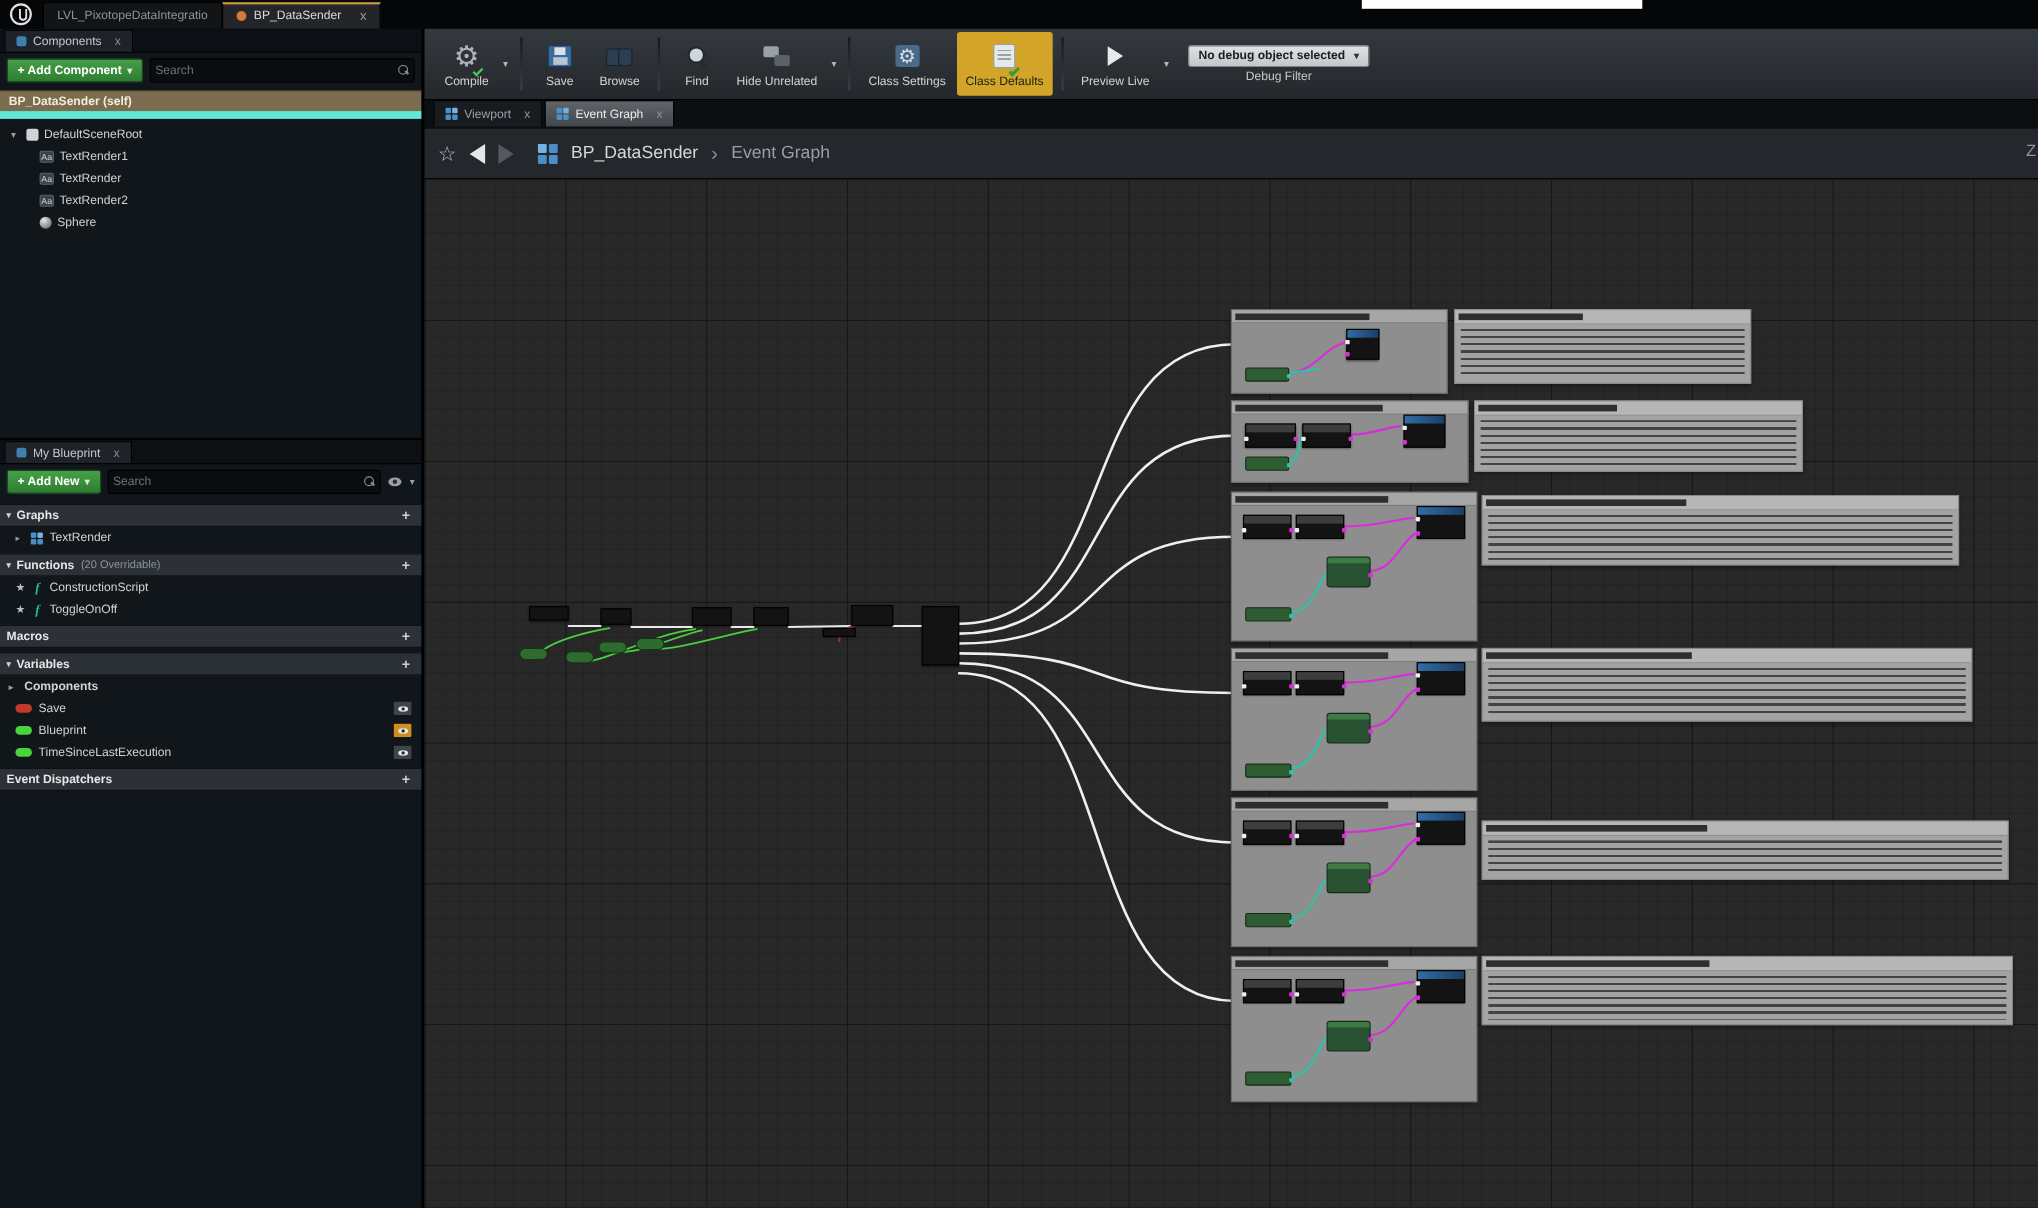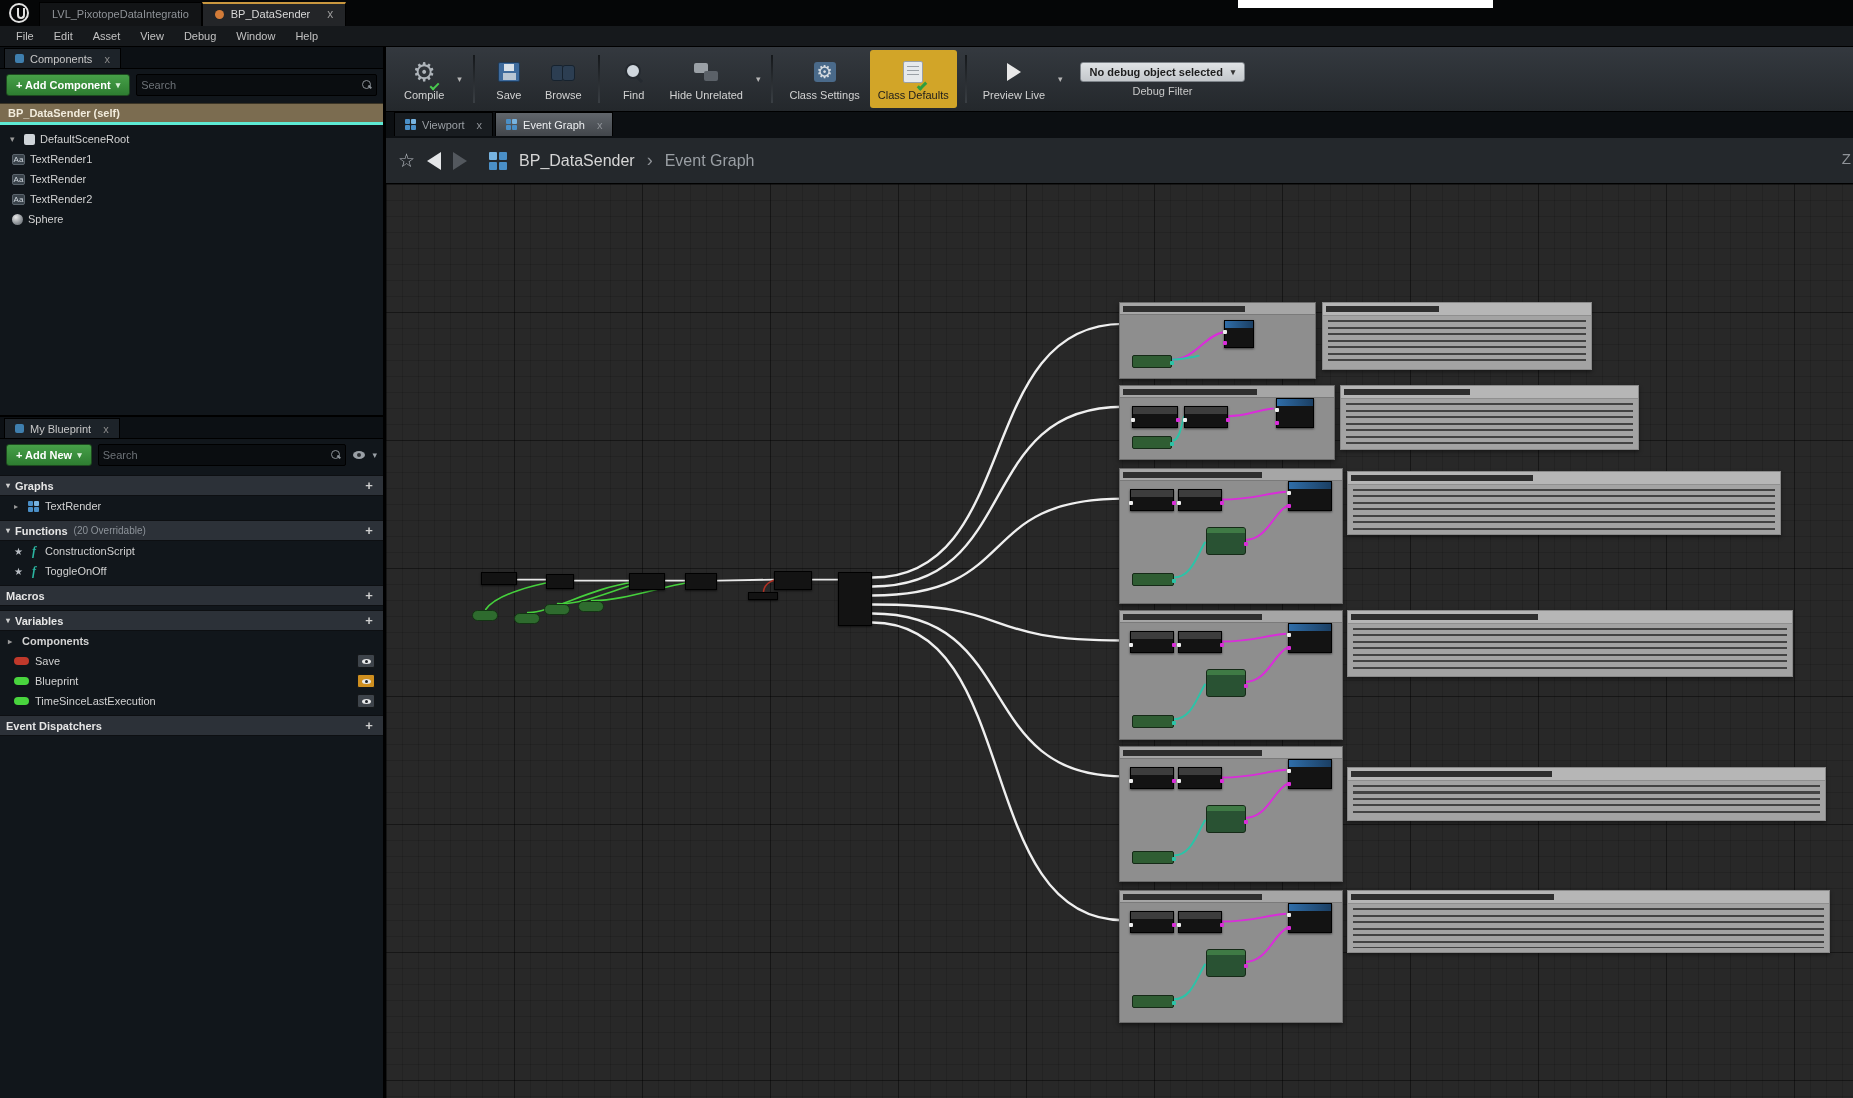"File" div.menubar { html: <div> <span>File</span> <span>Edit</span> <span>Asset</span> <span>View</span> <span>Debug</span> <span>Window</span> <span>Help</span> </div> -> none }
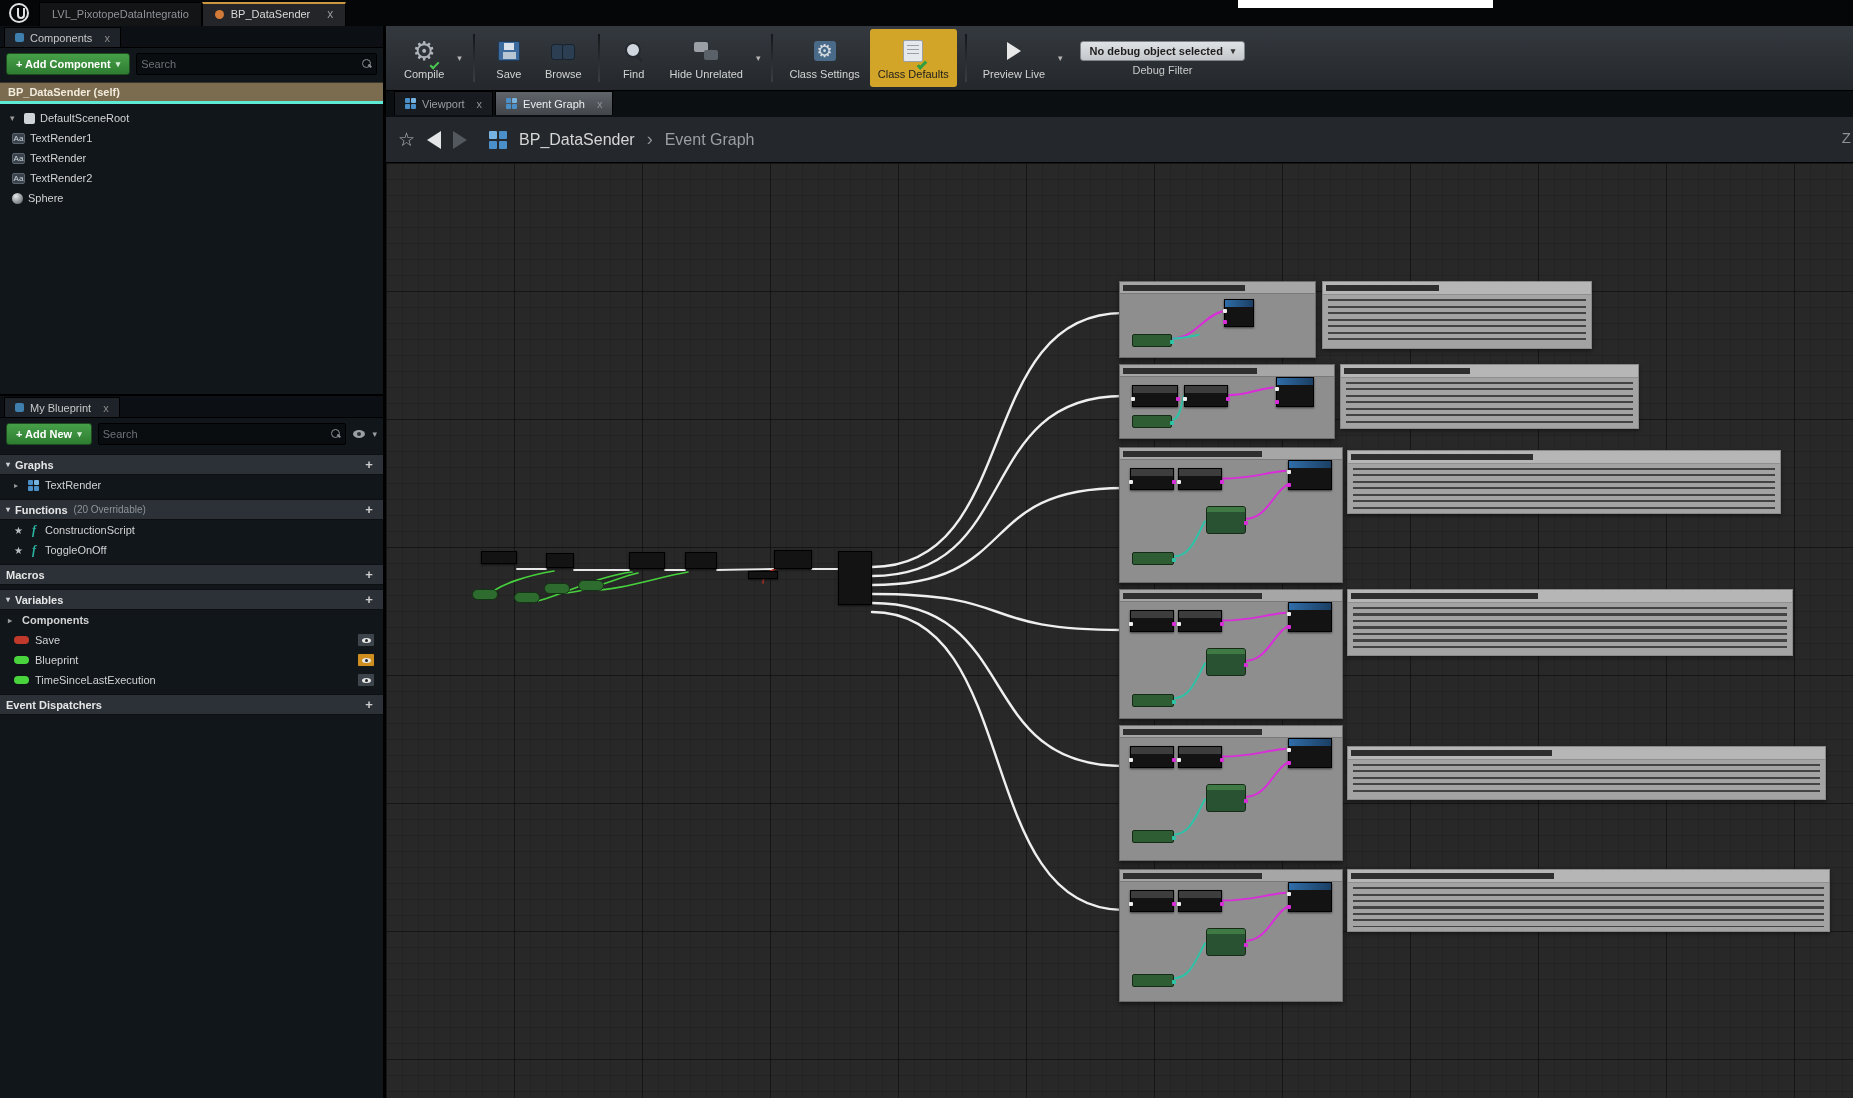"BP_DataSender (self)" .self-row { border-bottom: 3px solid #5eead4 -> 7px solid #5eead4 }
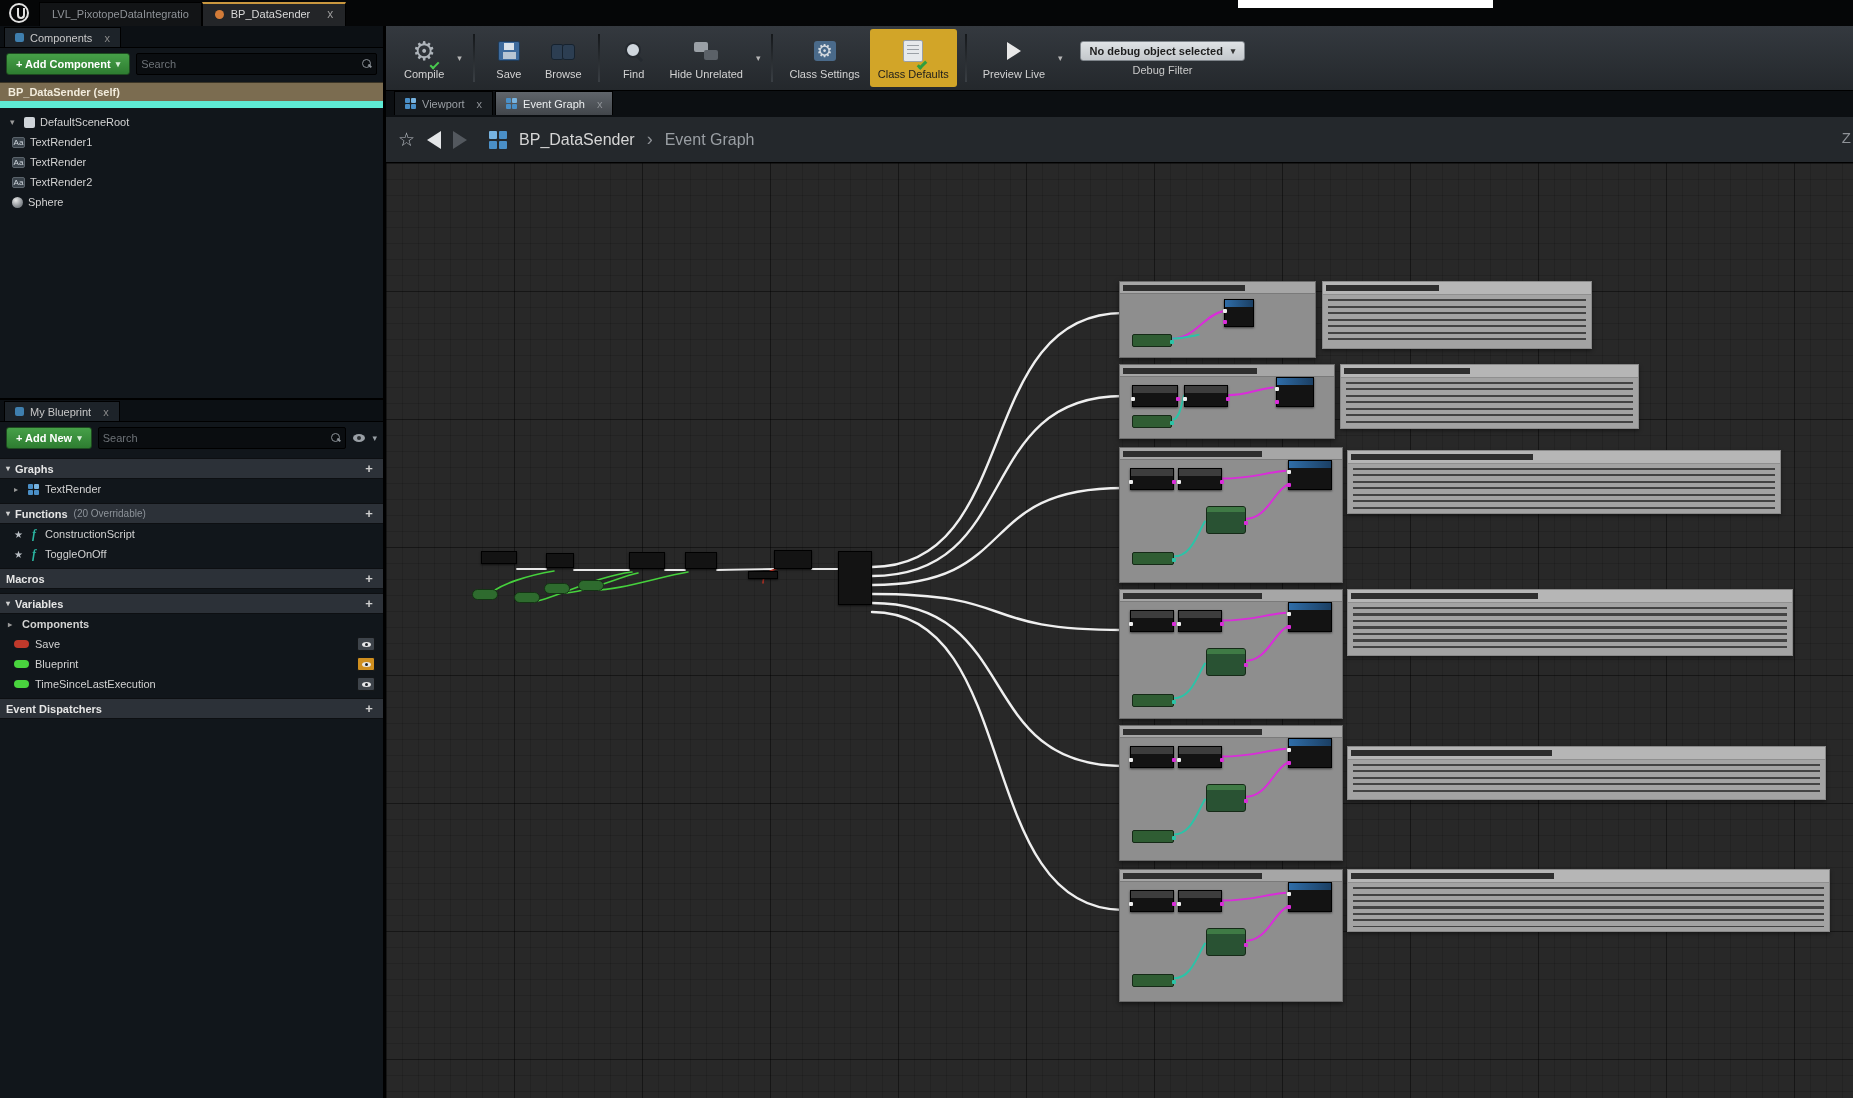"Aa" .tree-row.child { padding-left: 12px -> 36px }
